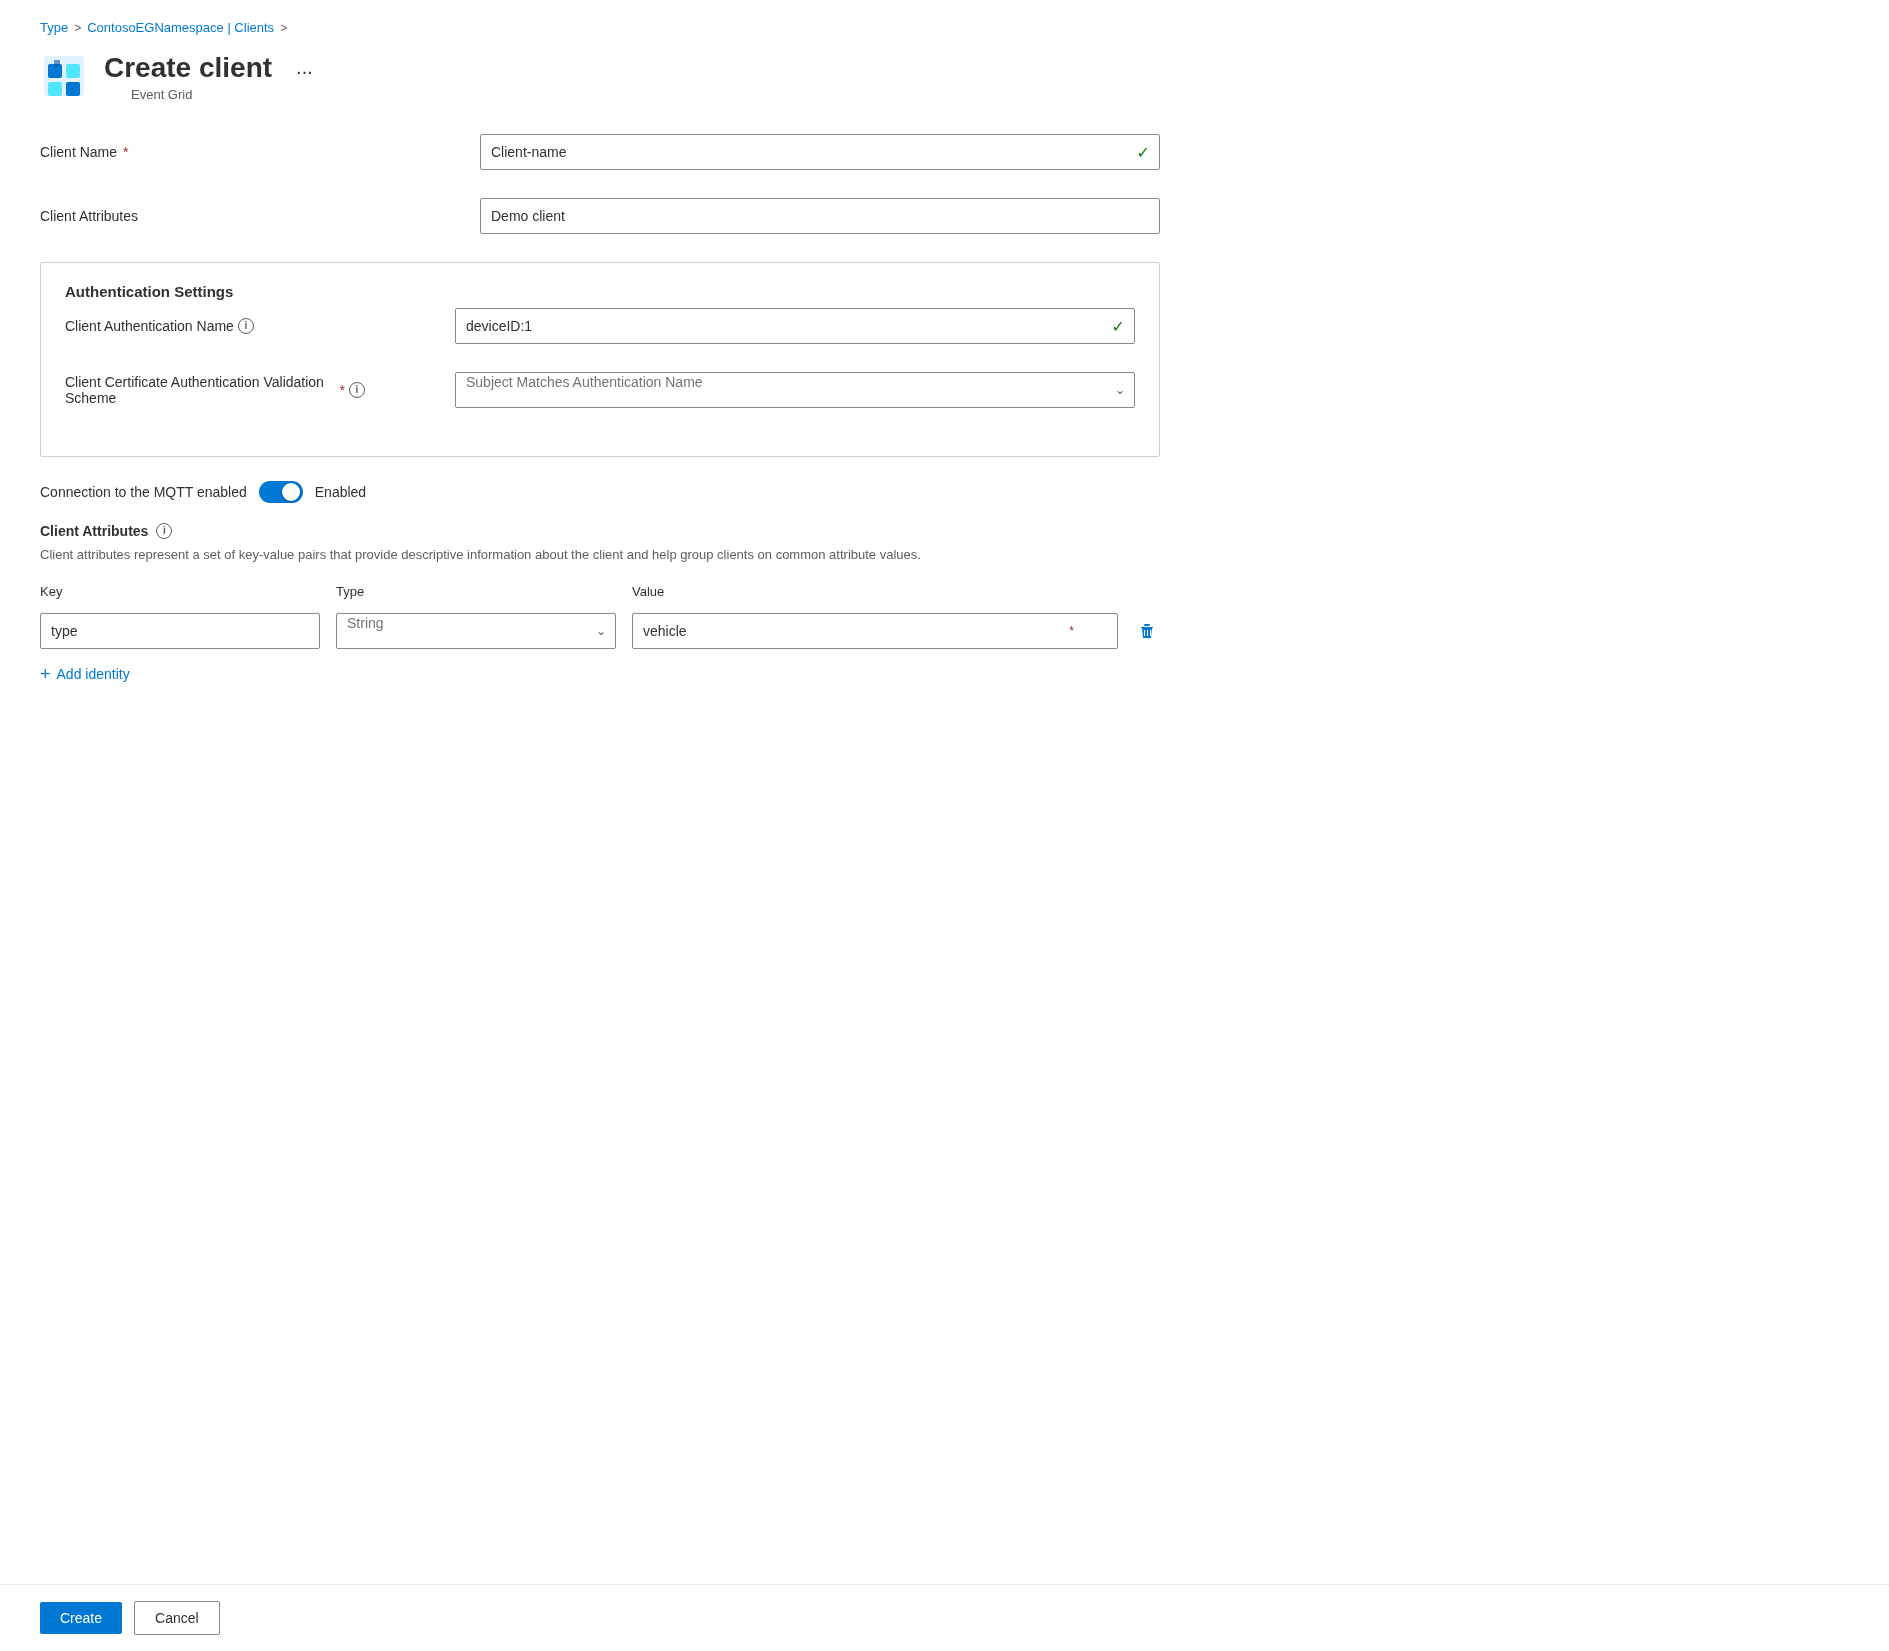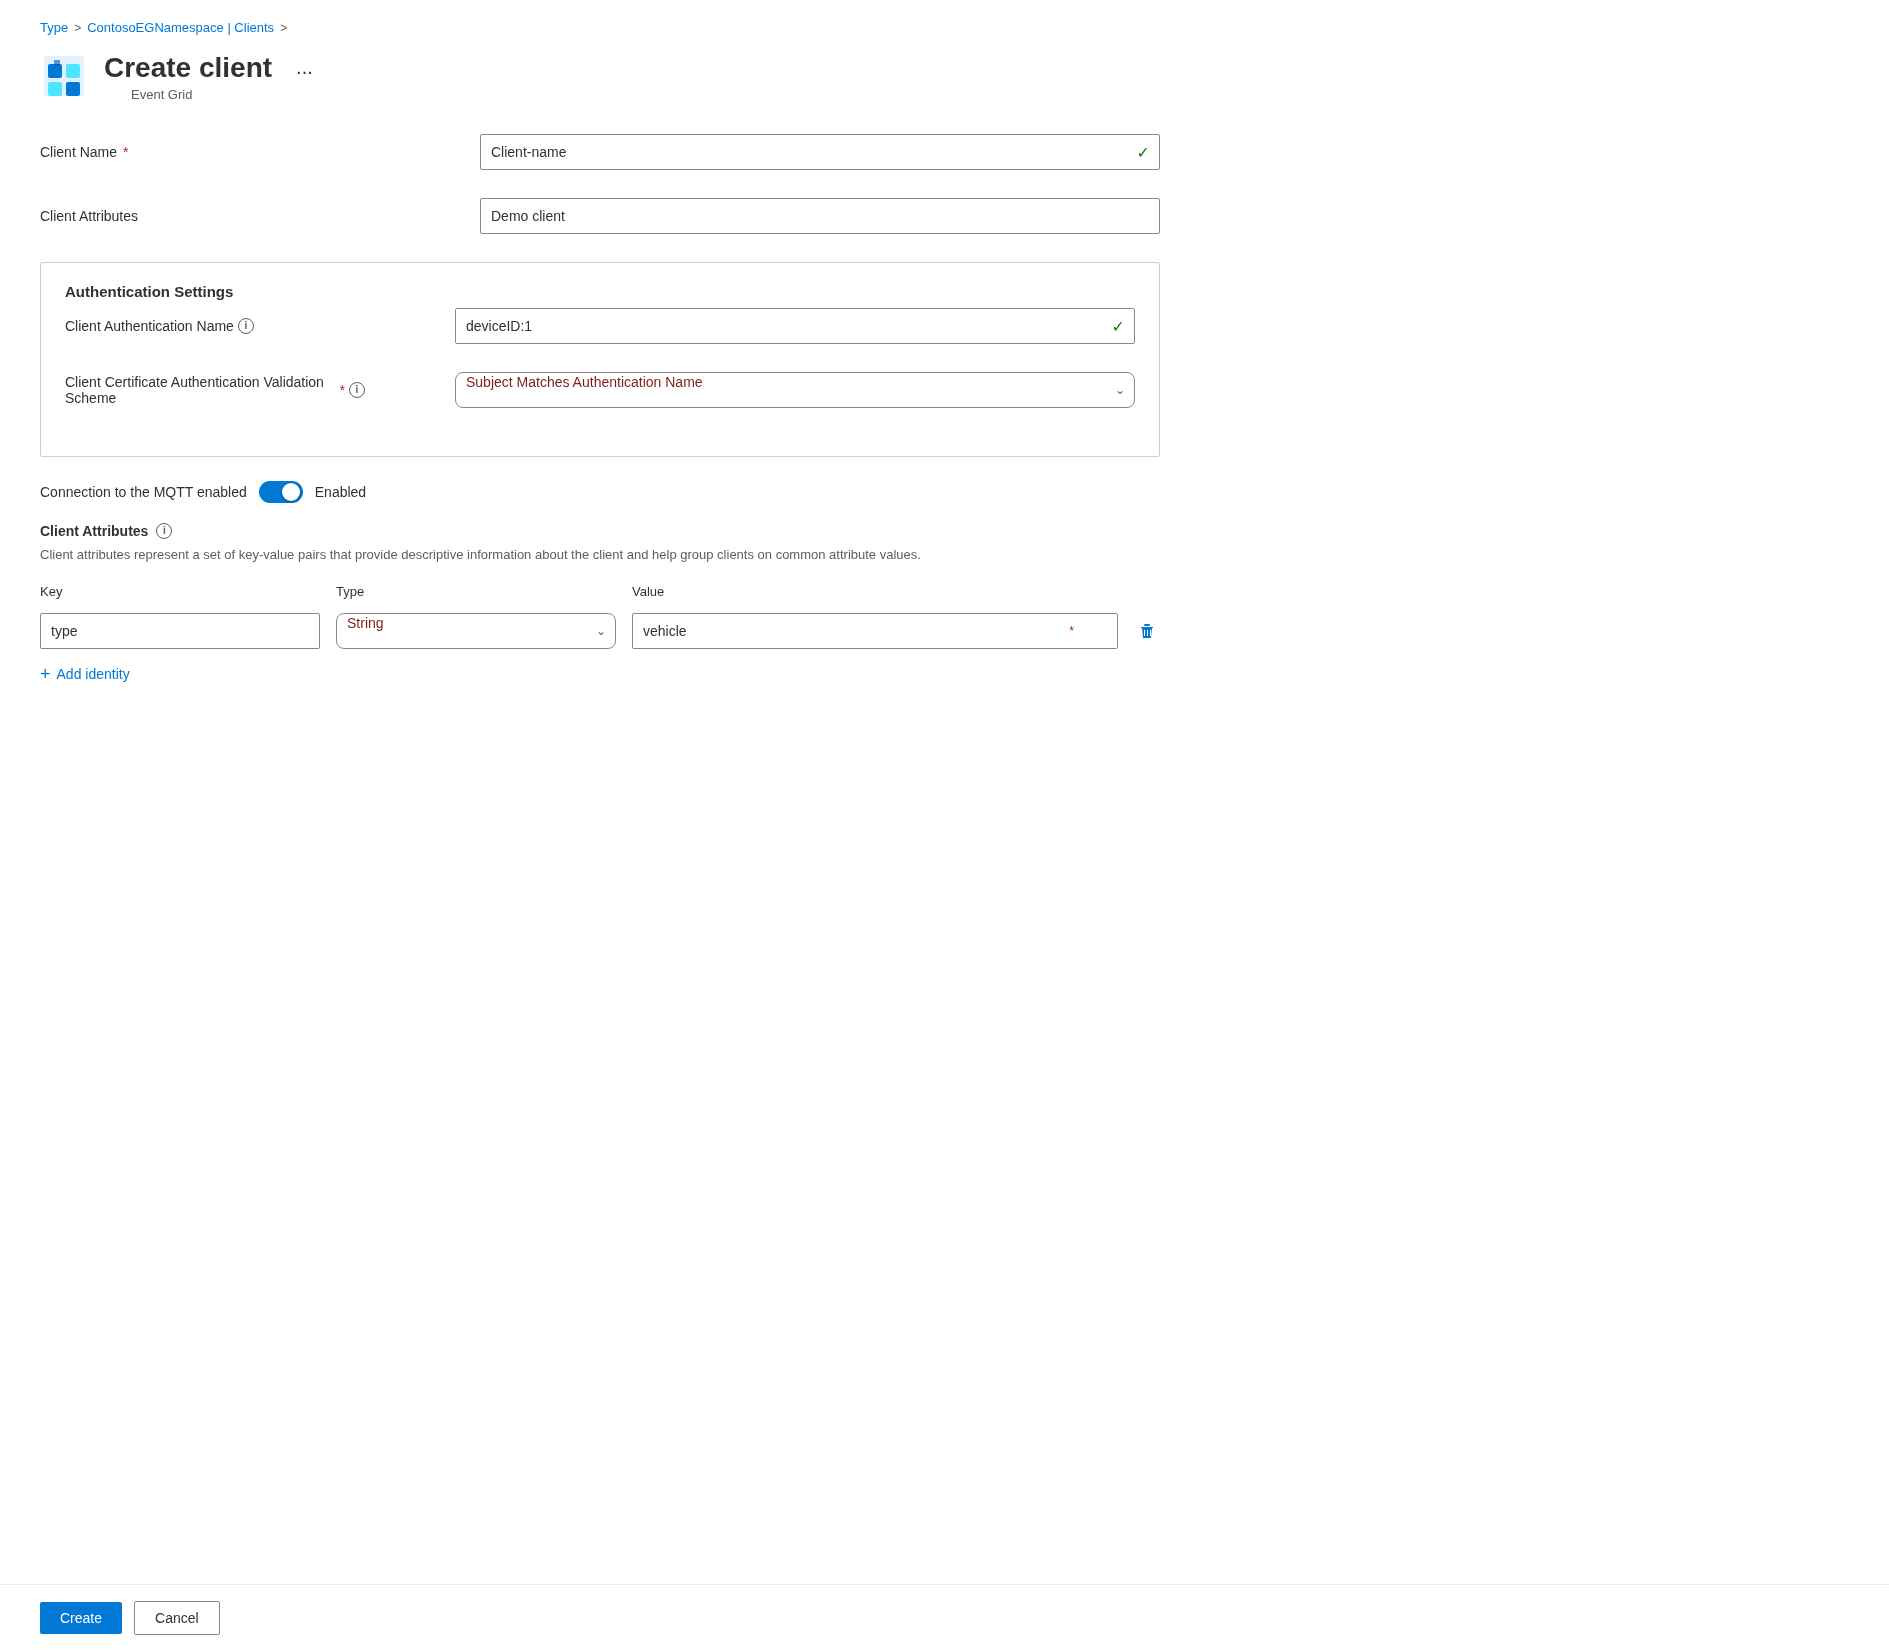"Subject Matches Authentication Name" .select-input { border-radius: 8px -> 2px; color: #7f1d1d -> #737373 }
